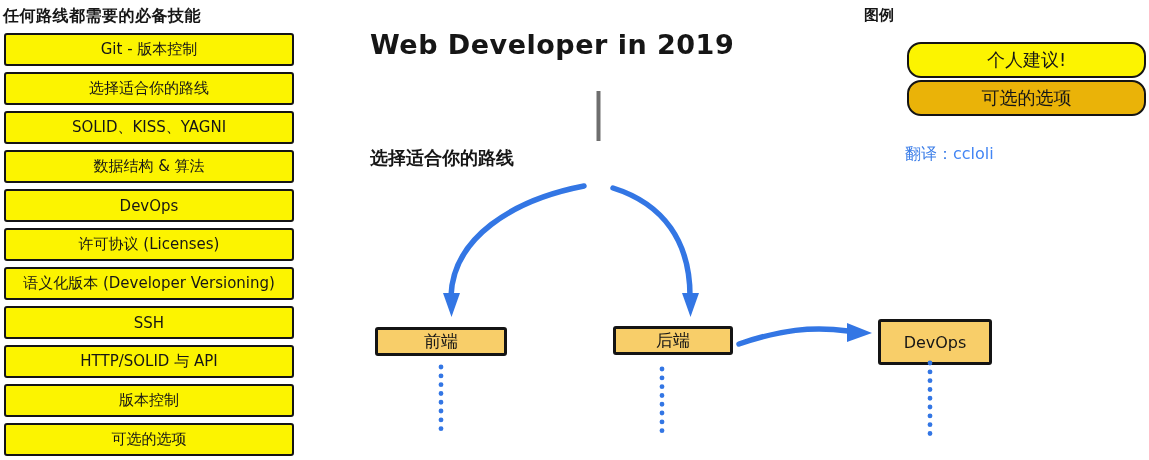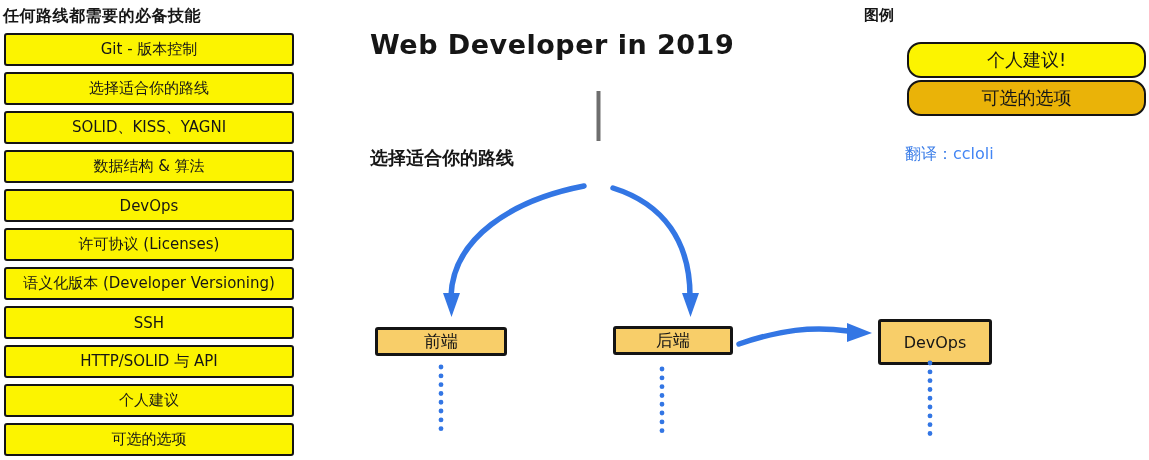"个人建议" div.skill-box { text: 个人建议 -> 版本控制 }
